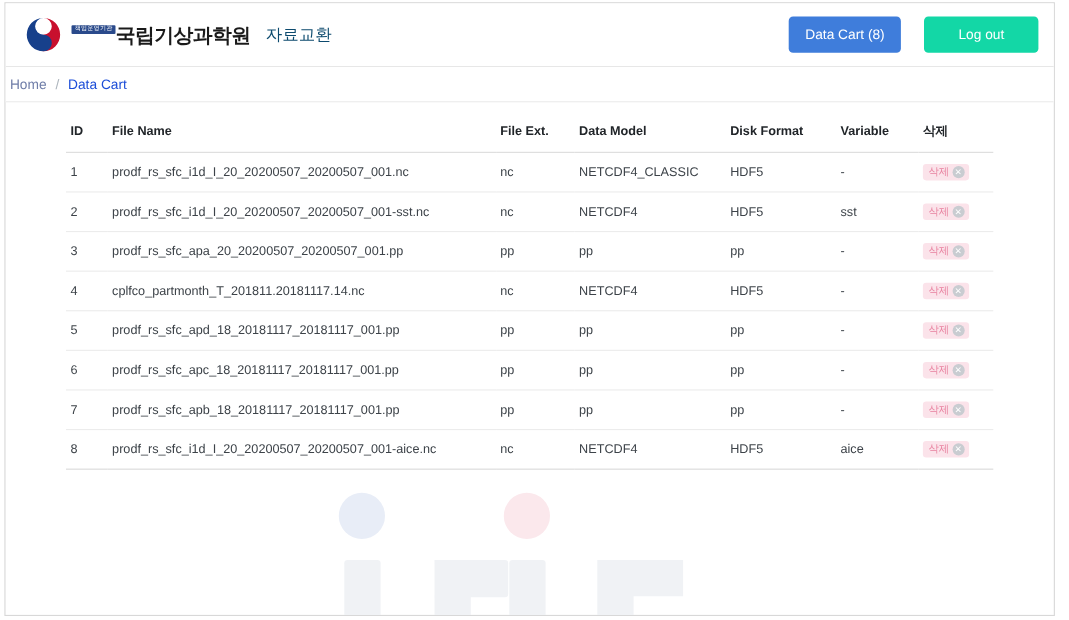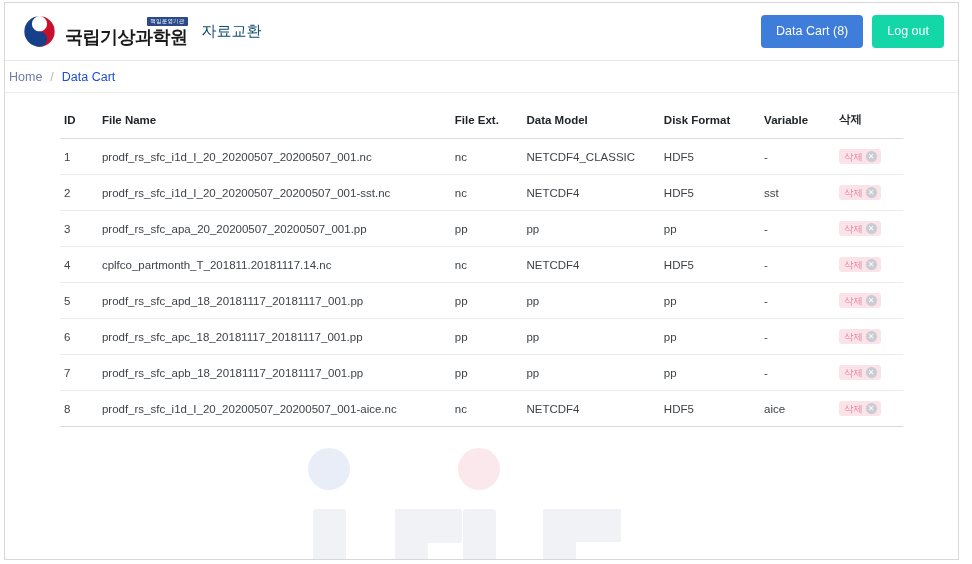"국립기상과학원" .brand-text-wrap { align-items: flex-end -> flex-start; flex-direction: column -> row }
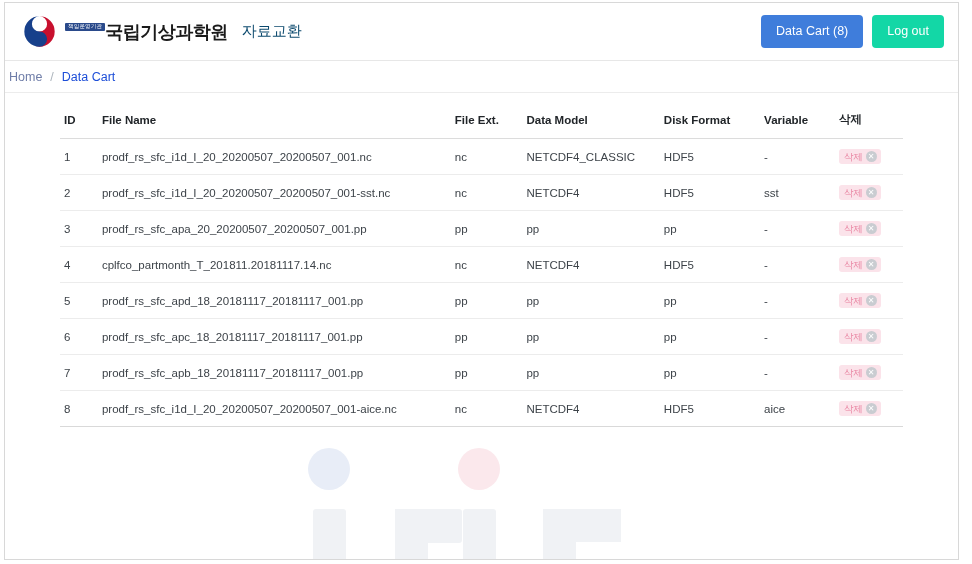"Data Cart (8)" .topbar-actions { gap: 9px -> 21px }
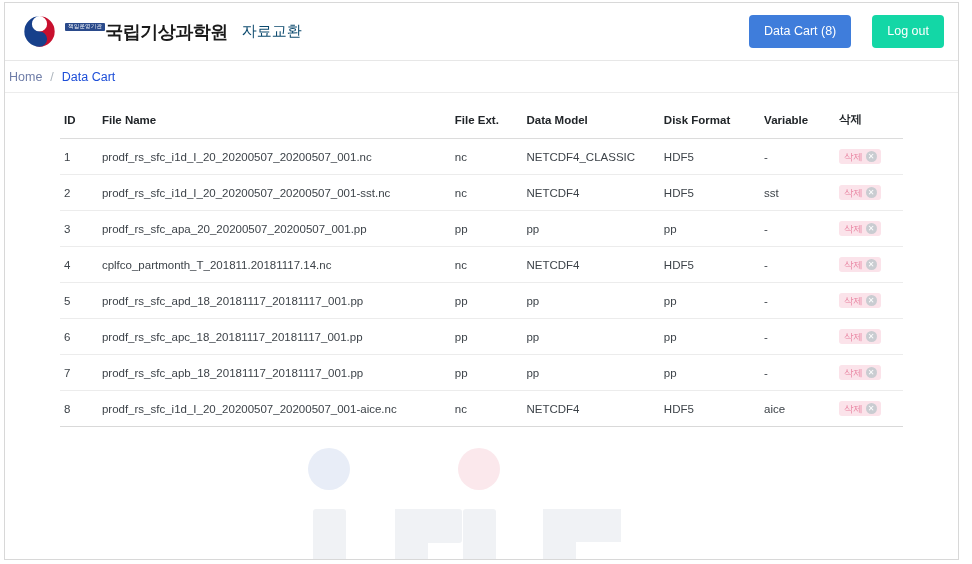"Log out" .btn-logout { padding: 10px 15px -> 10px 31px }
